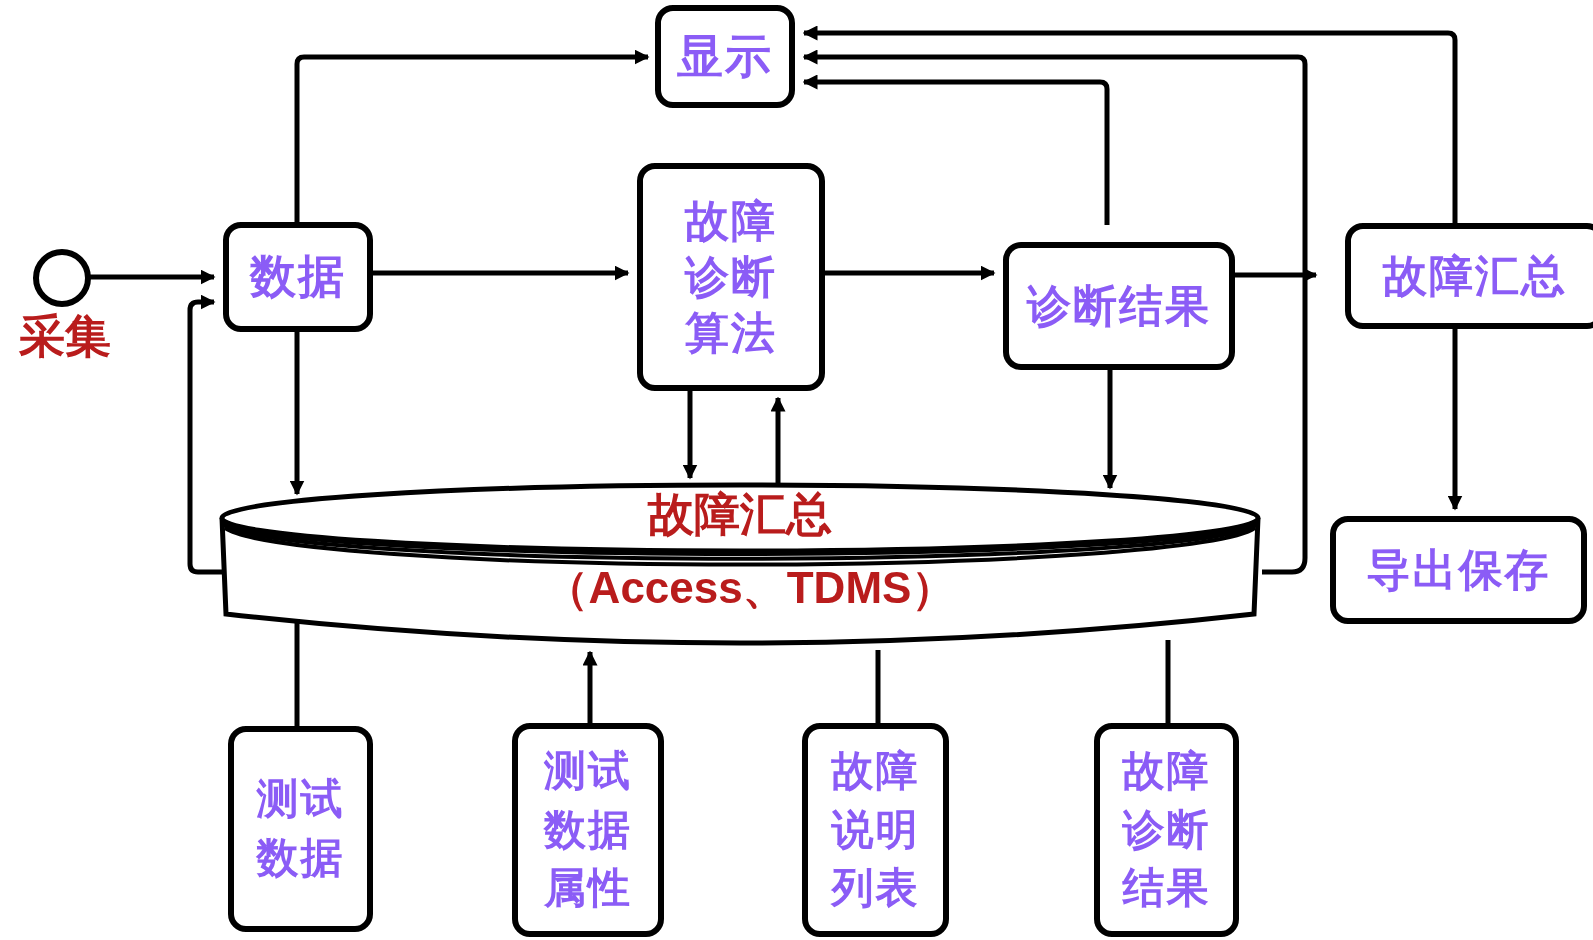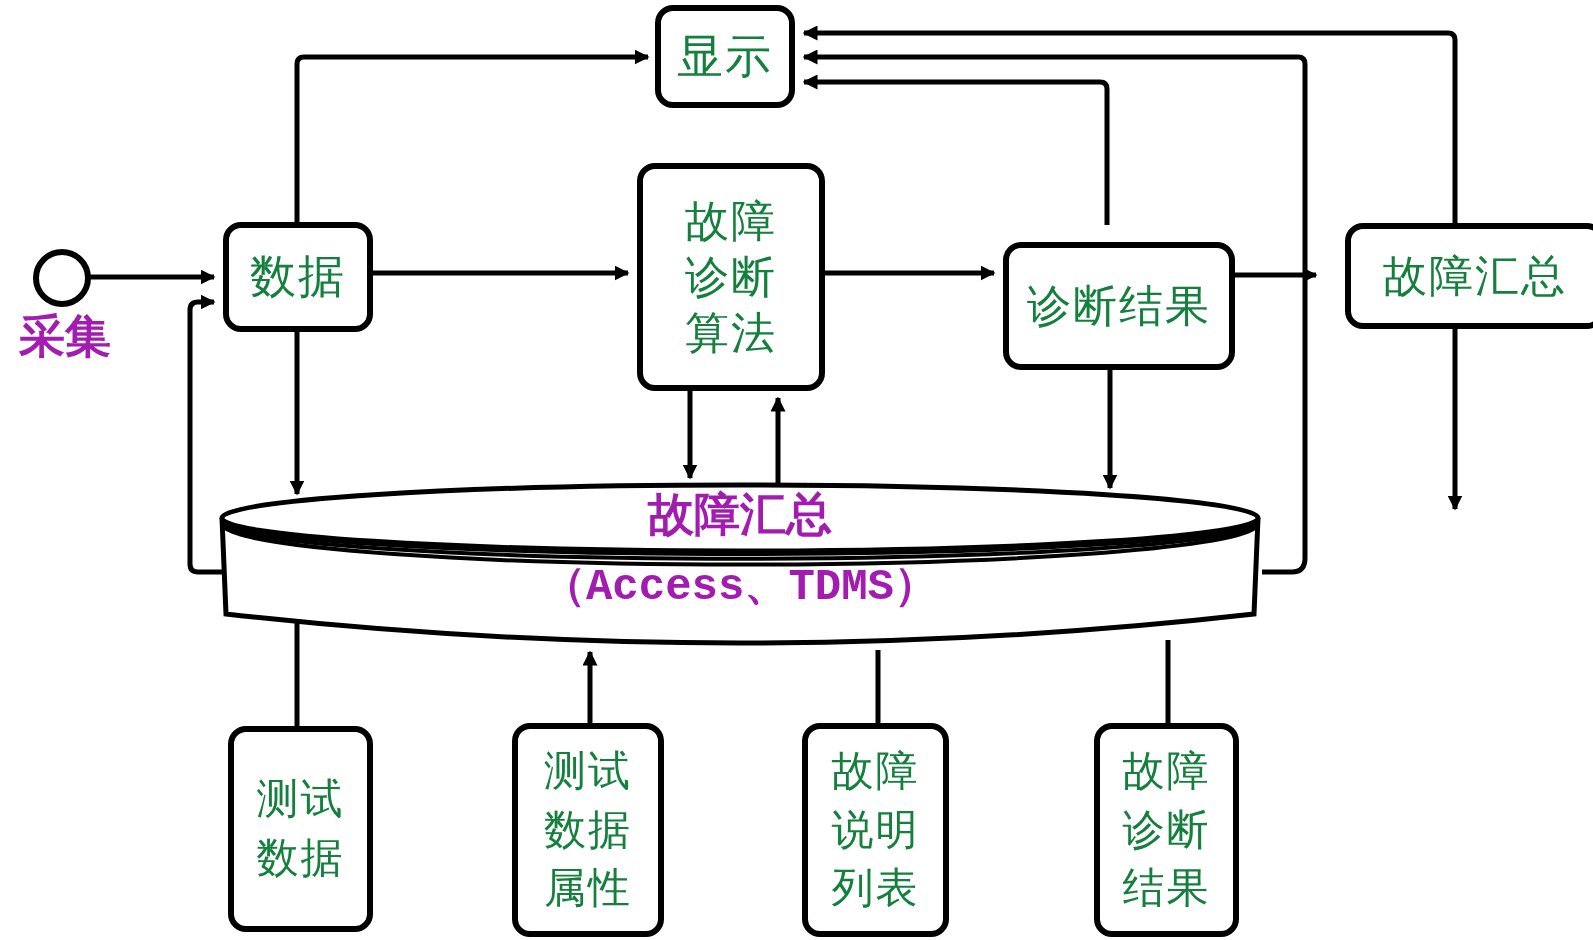"显示" .node { color: #15803d -> #8b5cf6; font-weight: normal -> bold }
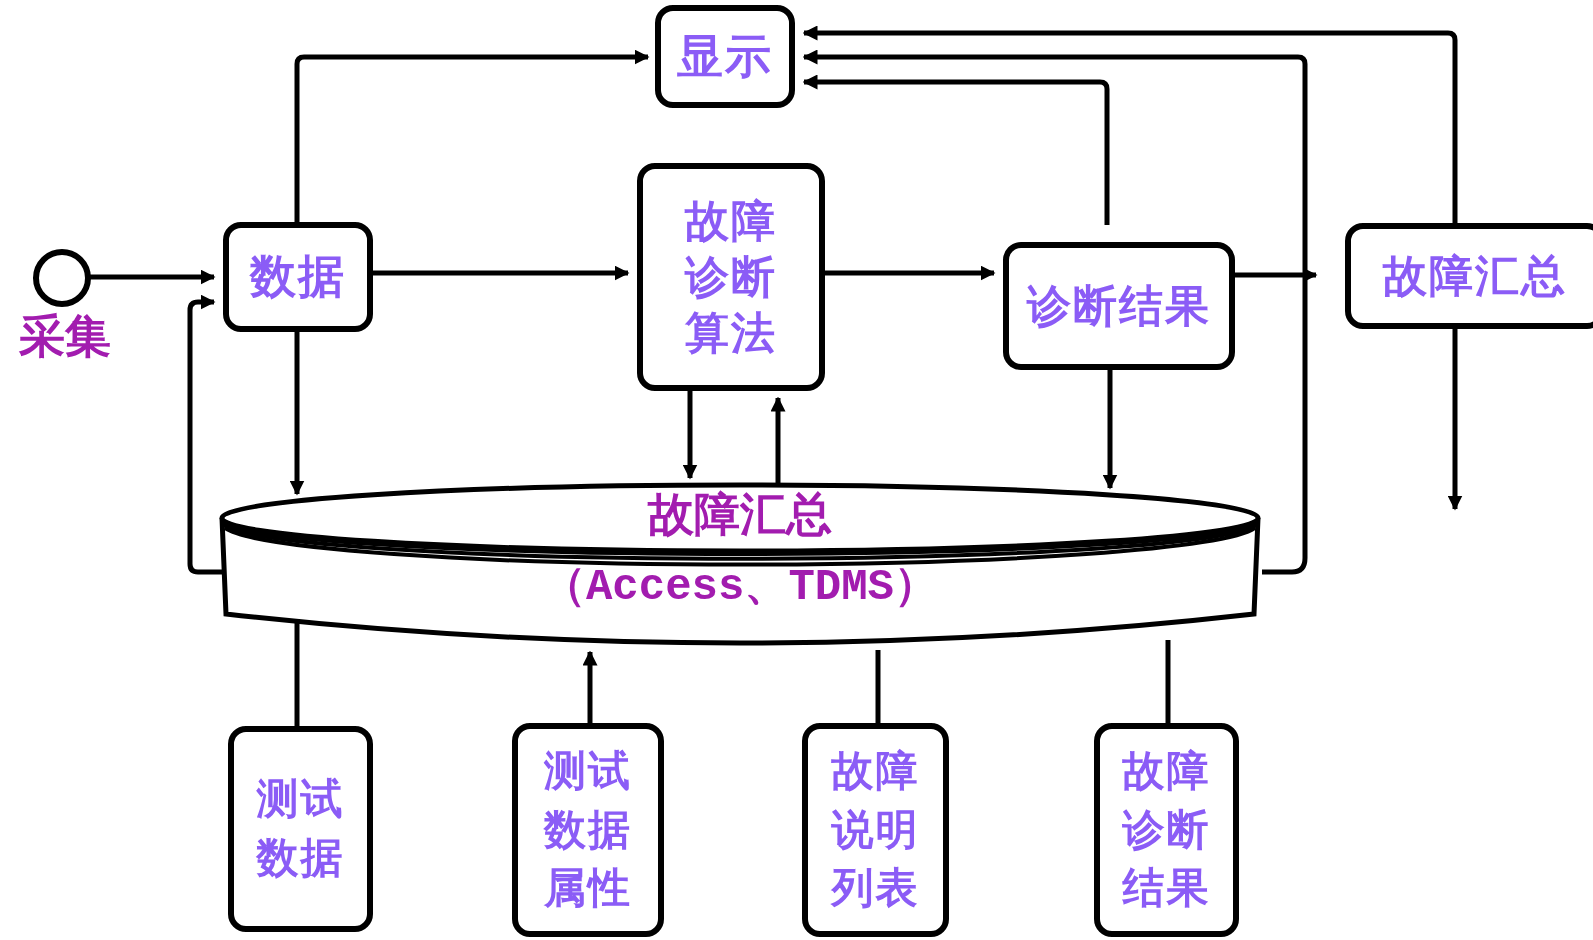"采集" .free-label { color: #a21caf -> #b91c1c; font-family: Liberation Mono, monospace -> none }
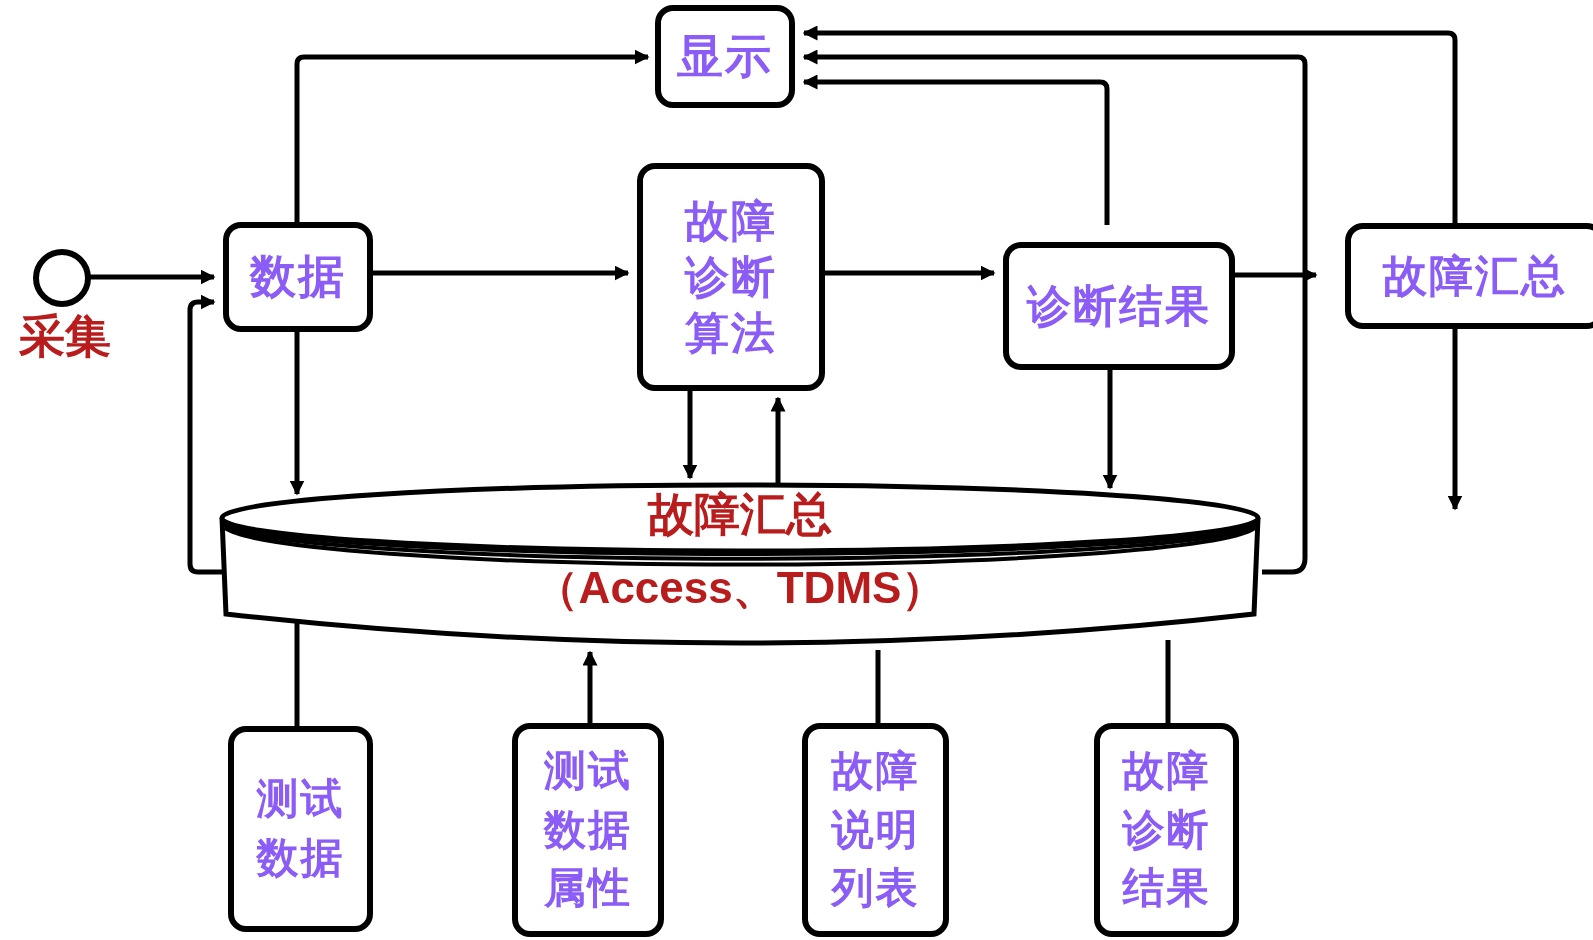"（Access、TDMS）" div.free-label { left: 222px -> 232px }
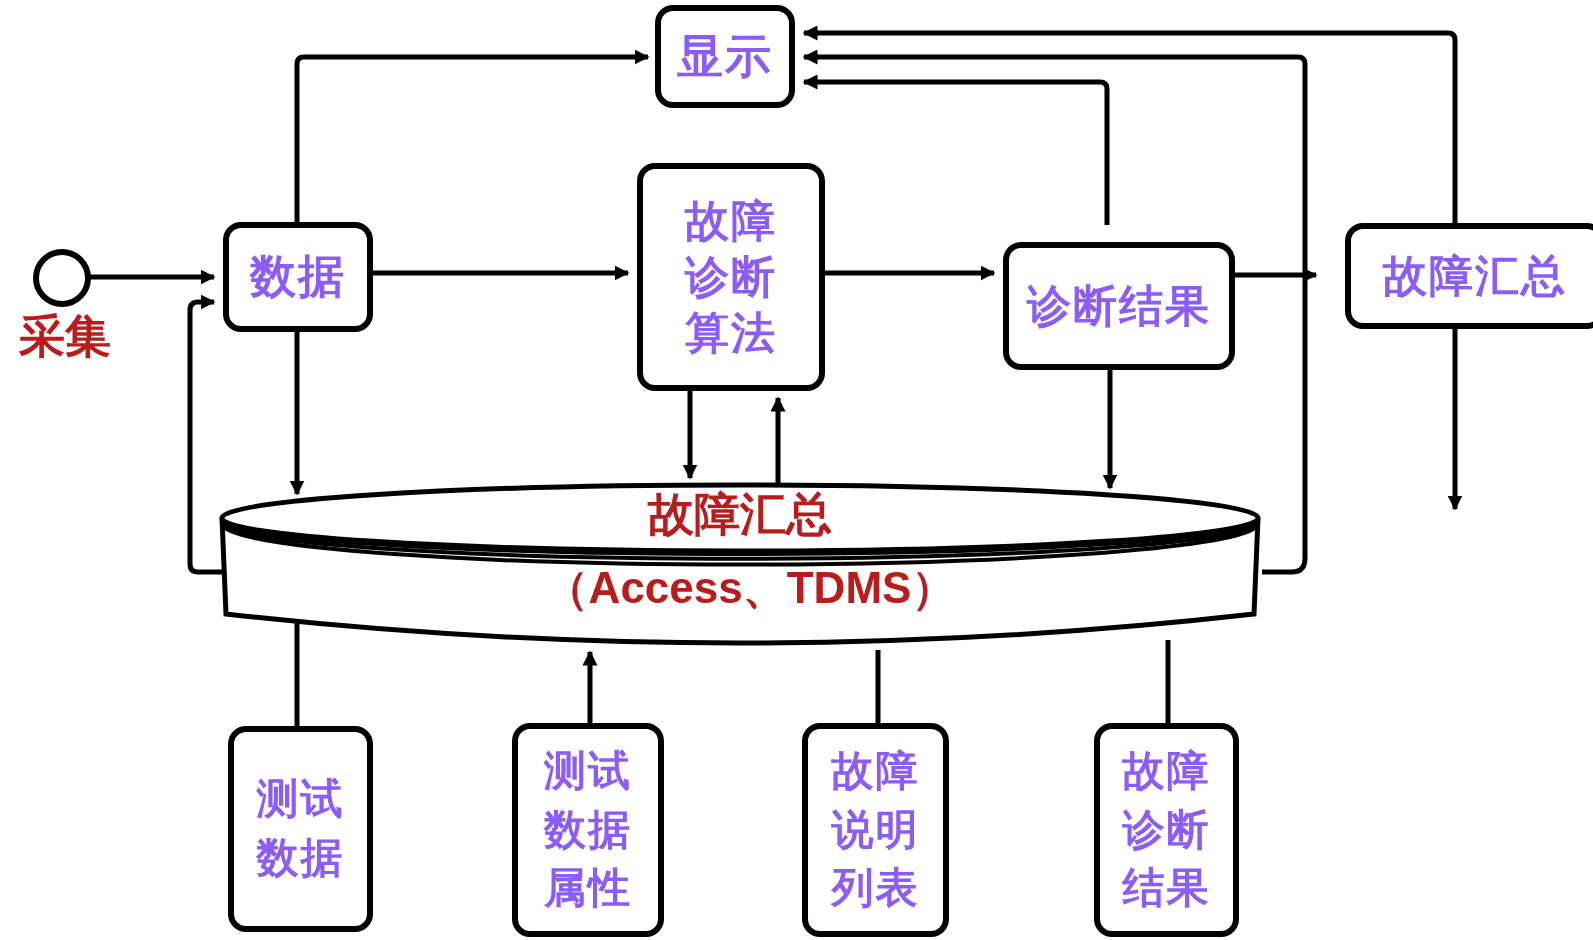"导出保存" div.node { html: none -> <div>导出保存</div> }
